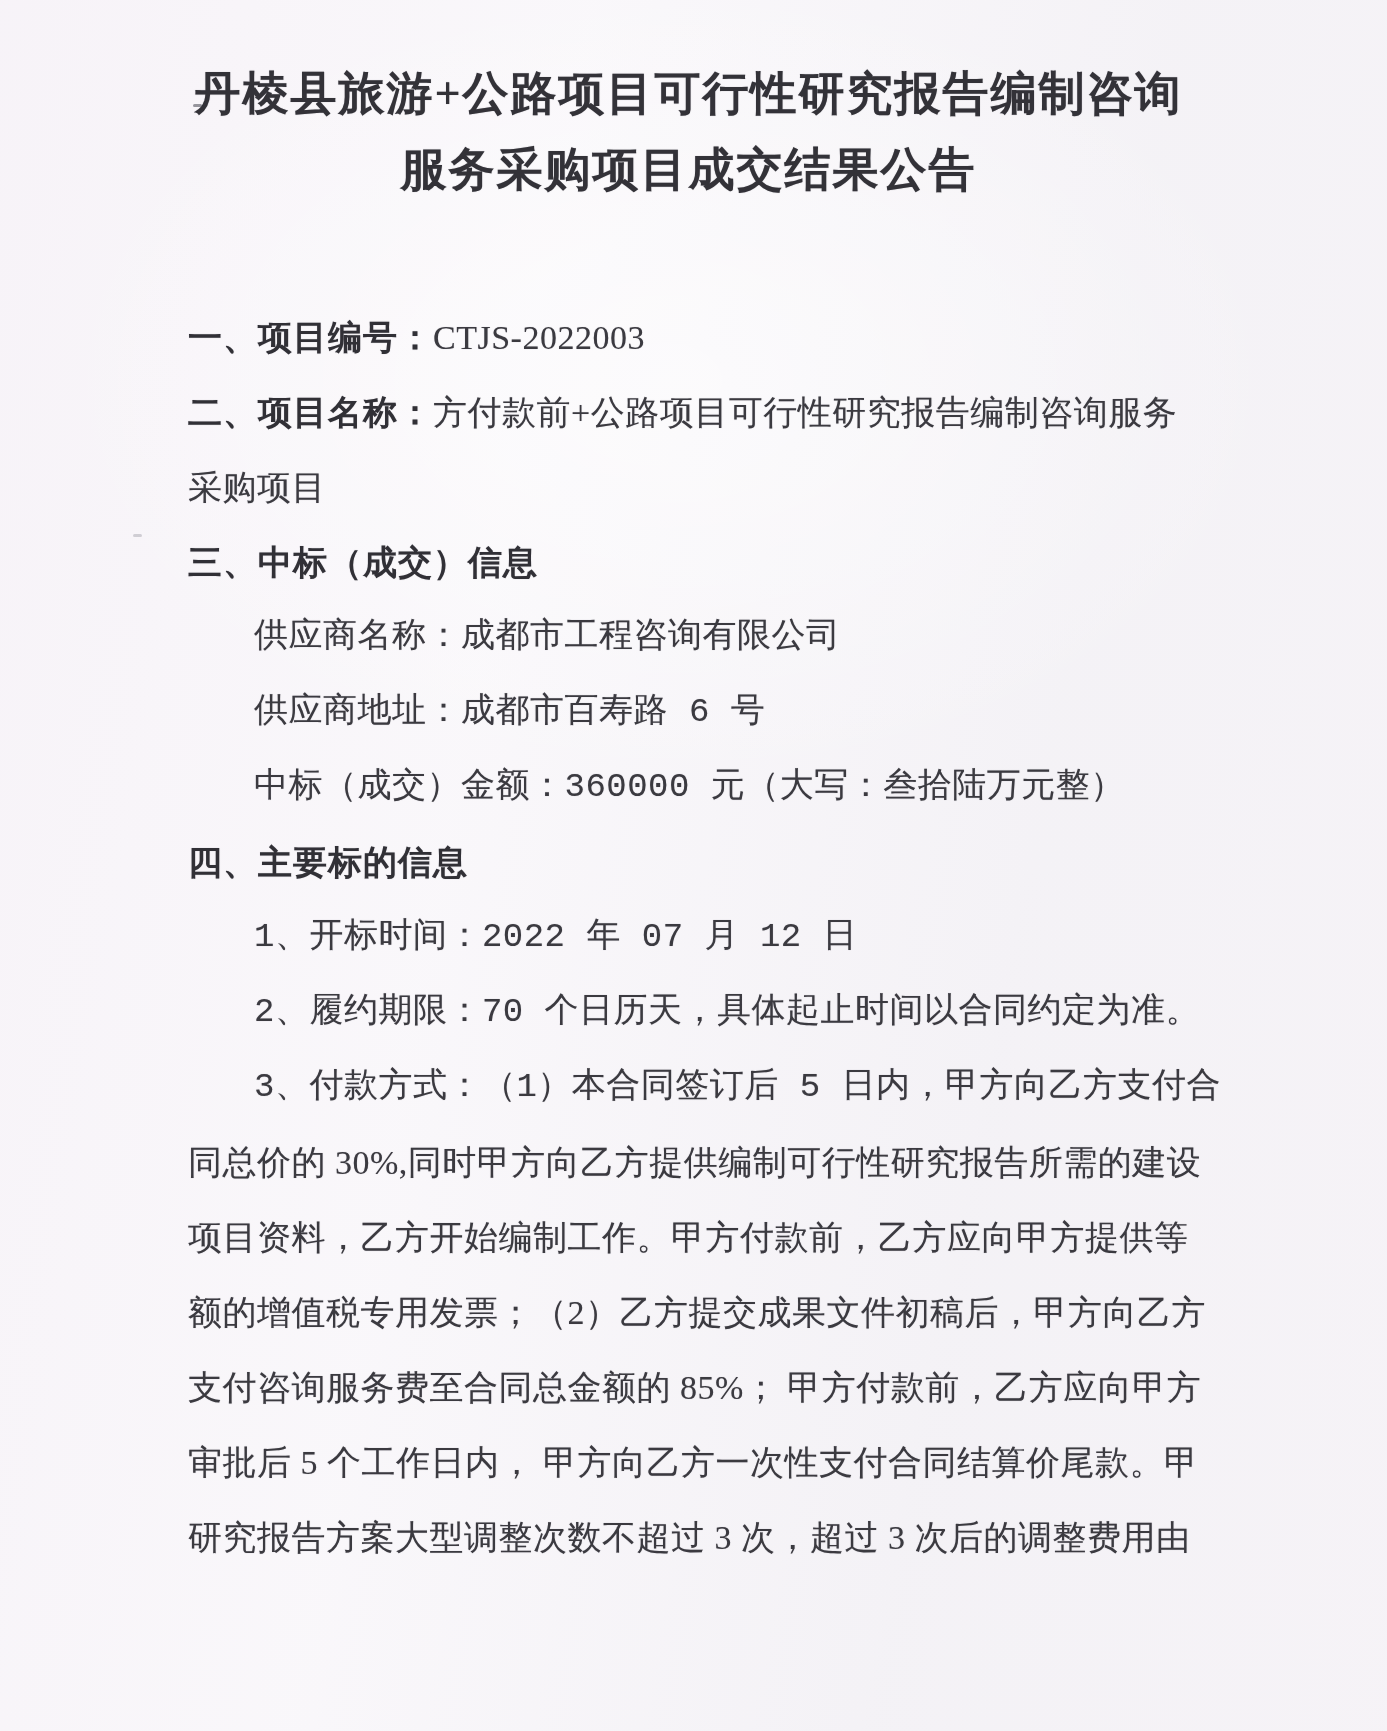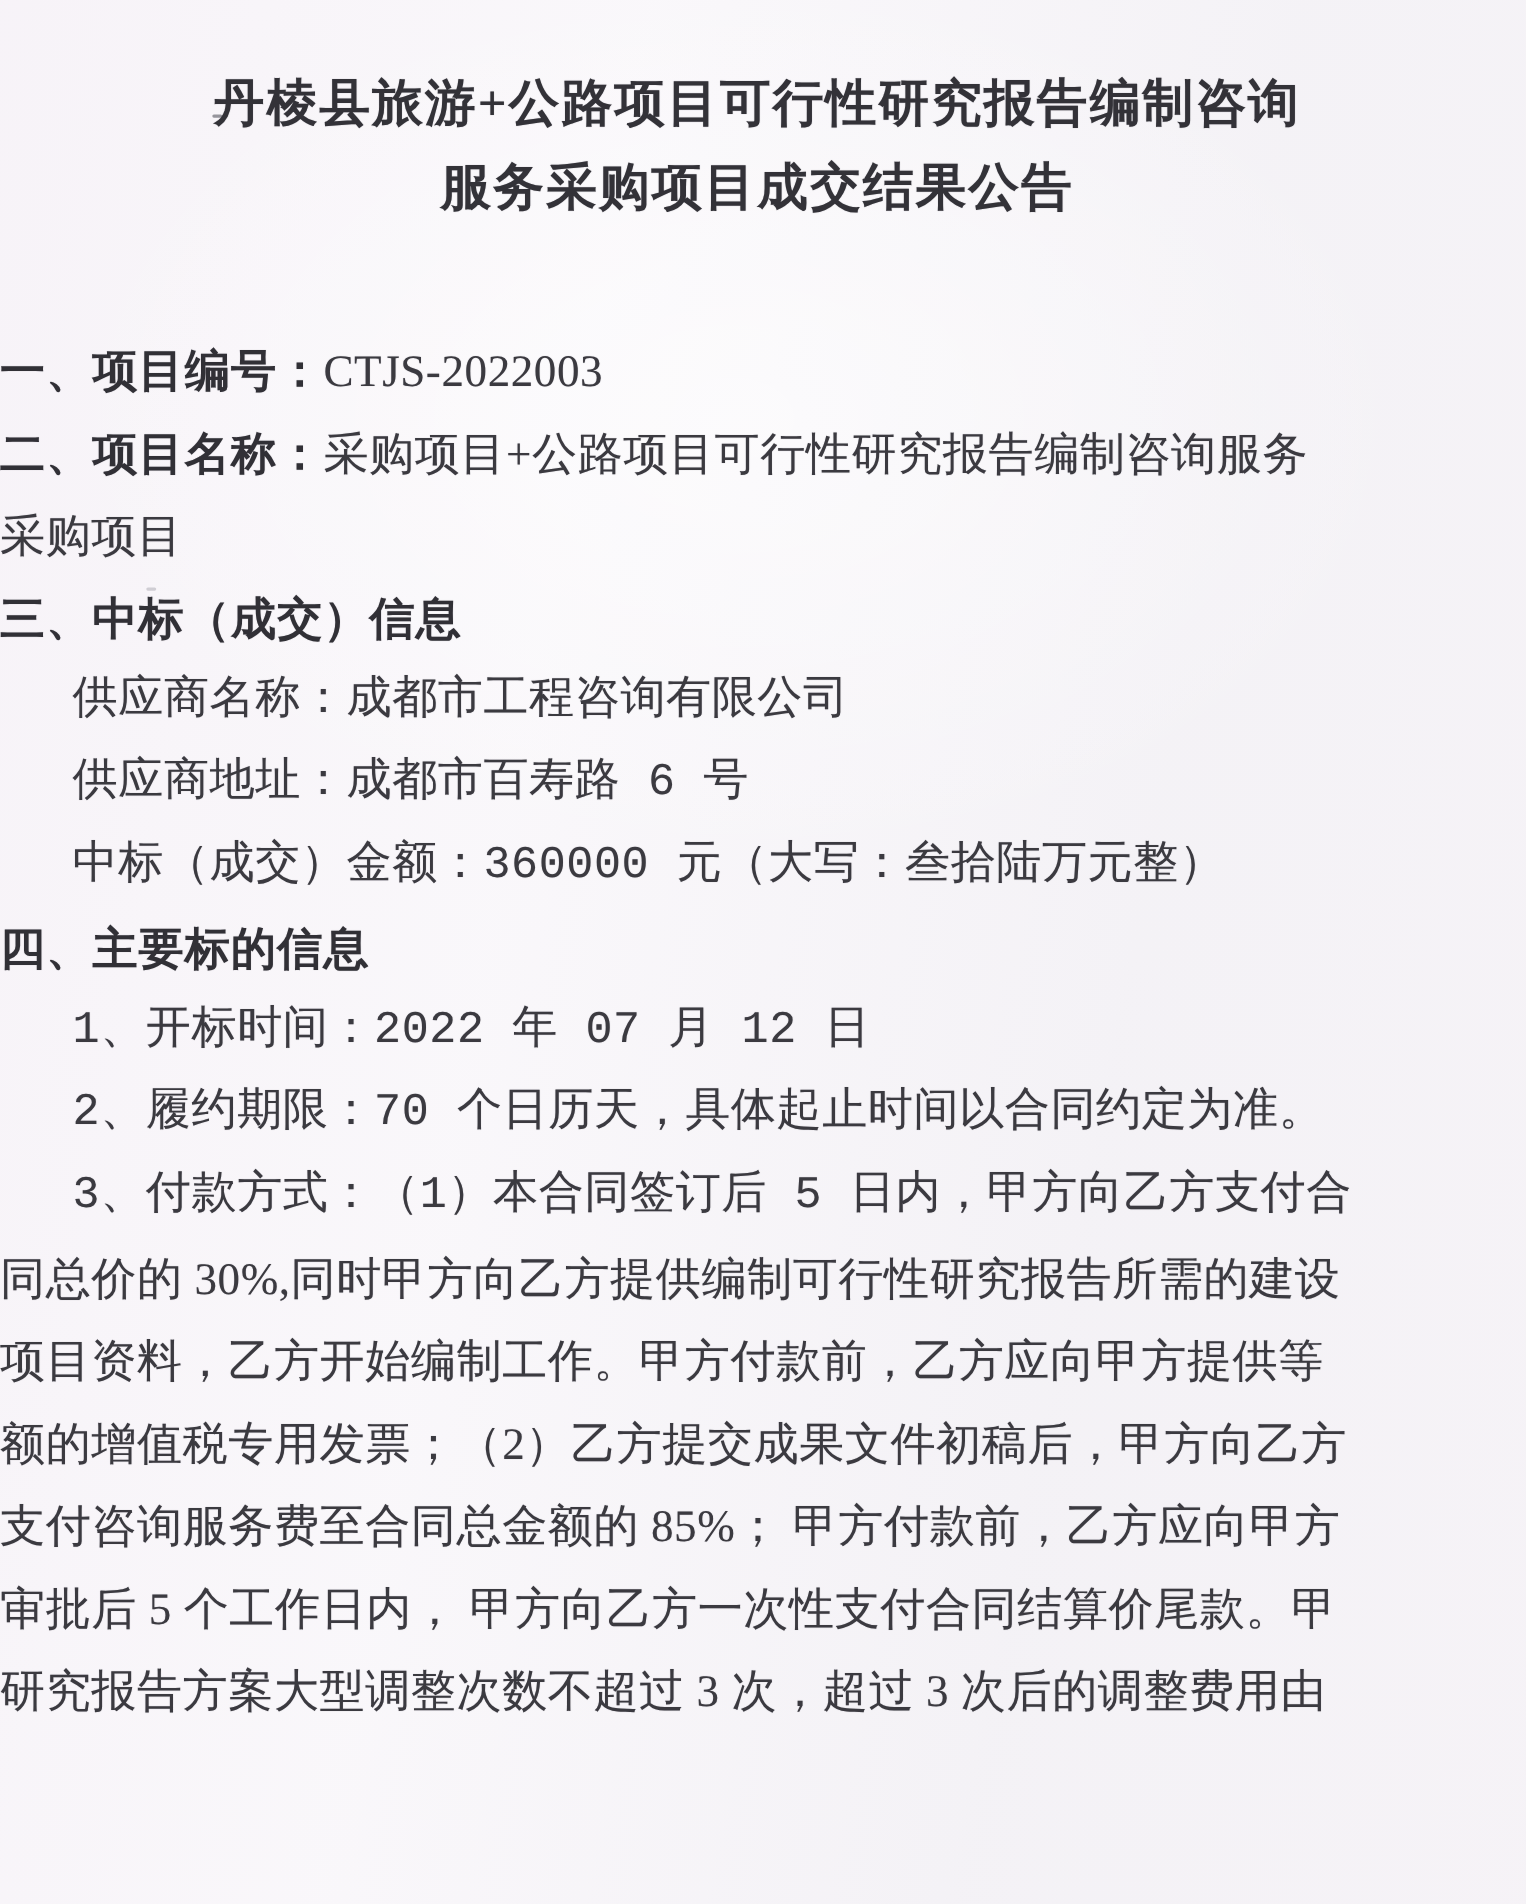"一、项目编号：CTJS-2022003" .doc-body { font-size: 41px -> 34px; padding-left: none -> 188px }
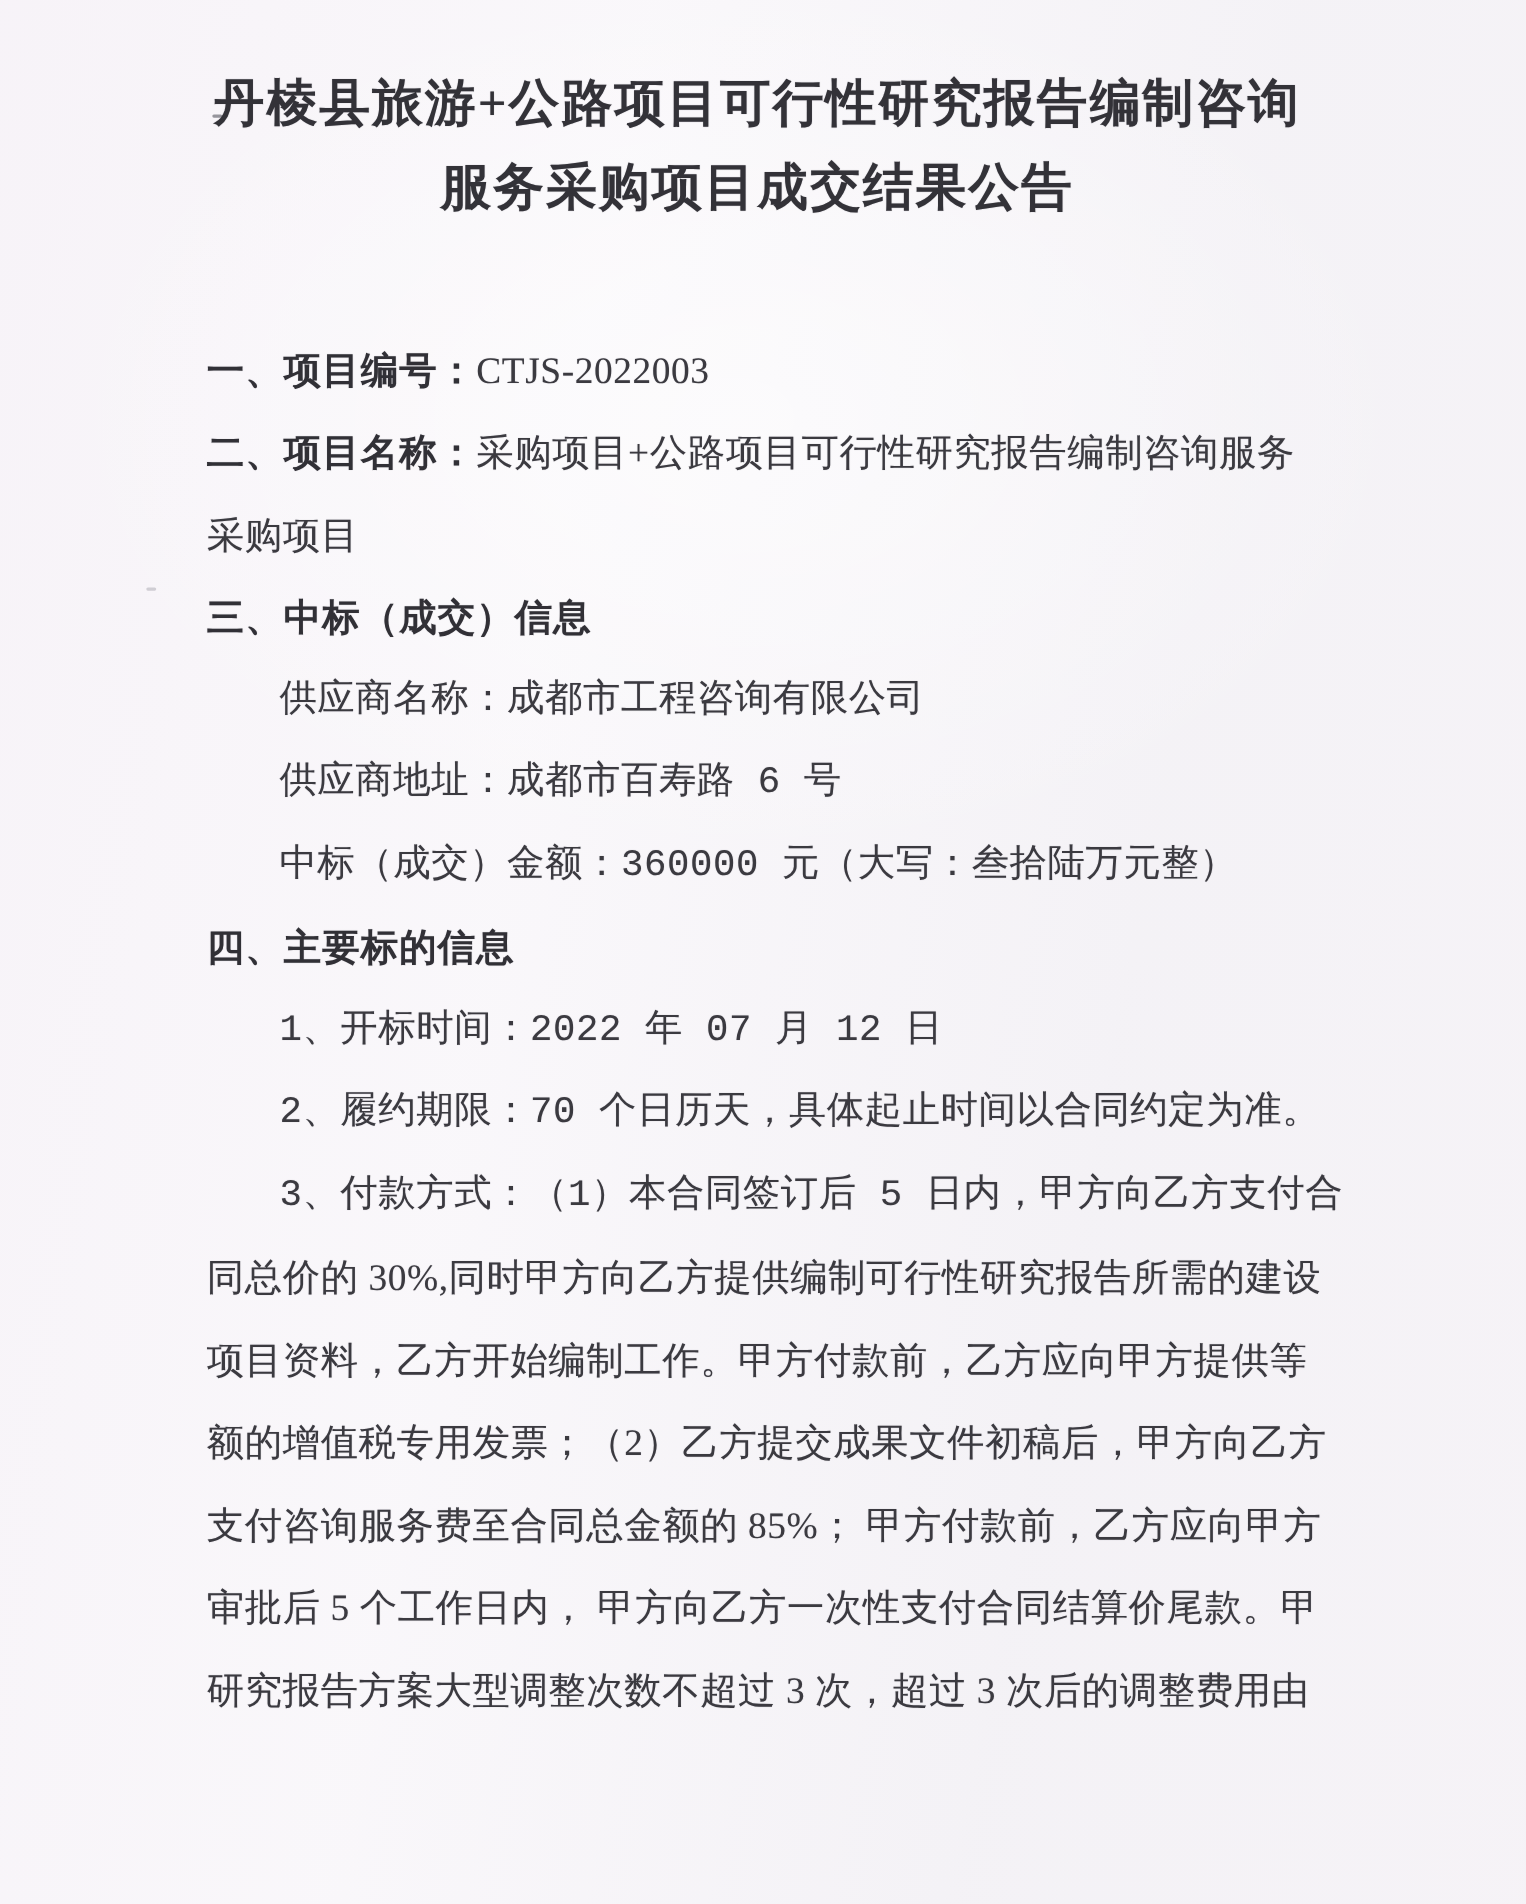"采购项目+公路项目可行性研究报告编制咨询服务" span.seg { text: 采购项目+ -> 方付款前+ }
